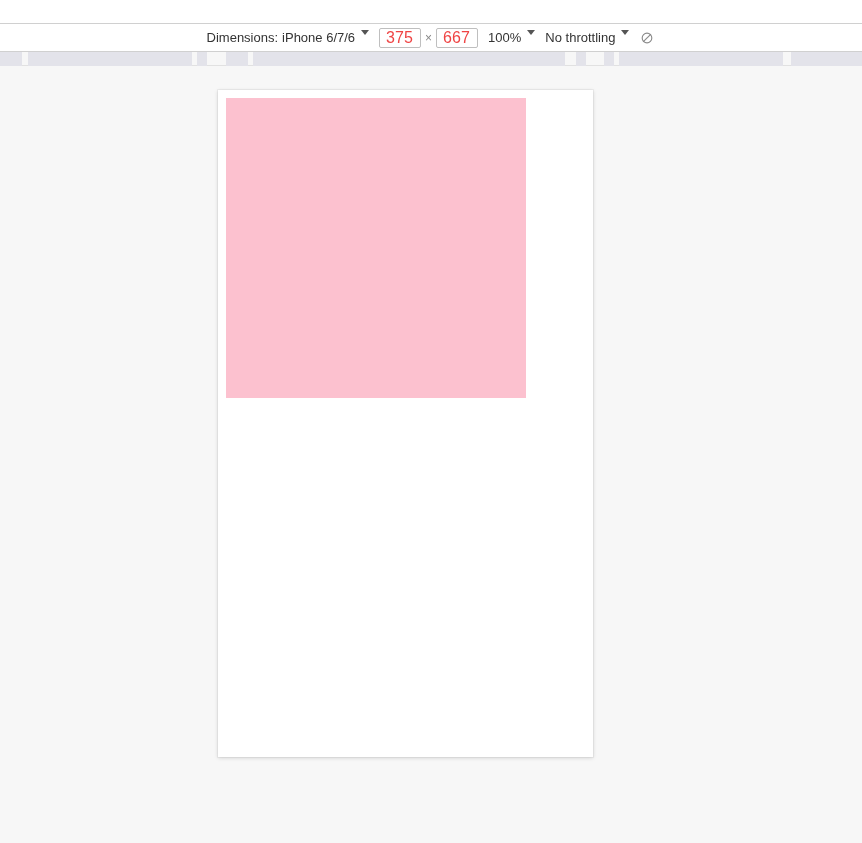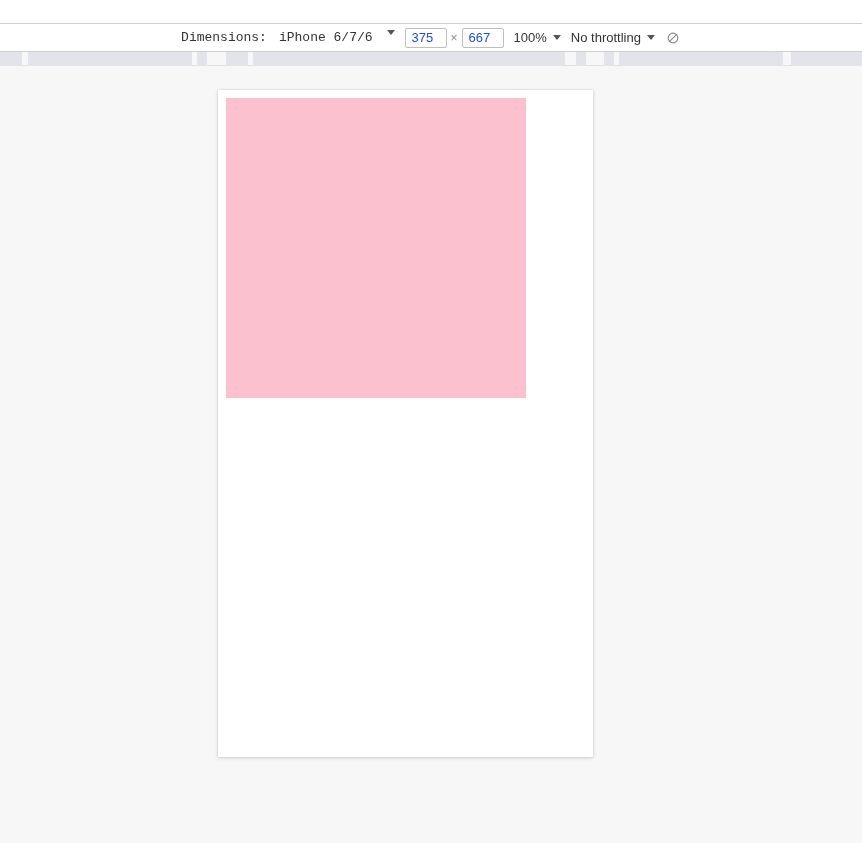"Dimensions:" .dim-group { font-family: Liberation Mono, monospace -> none; gap: 12px -> 4px }
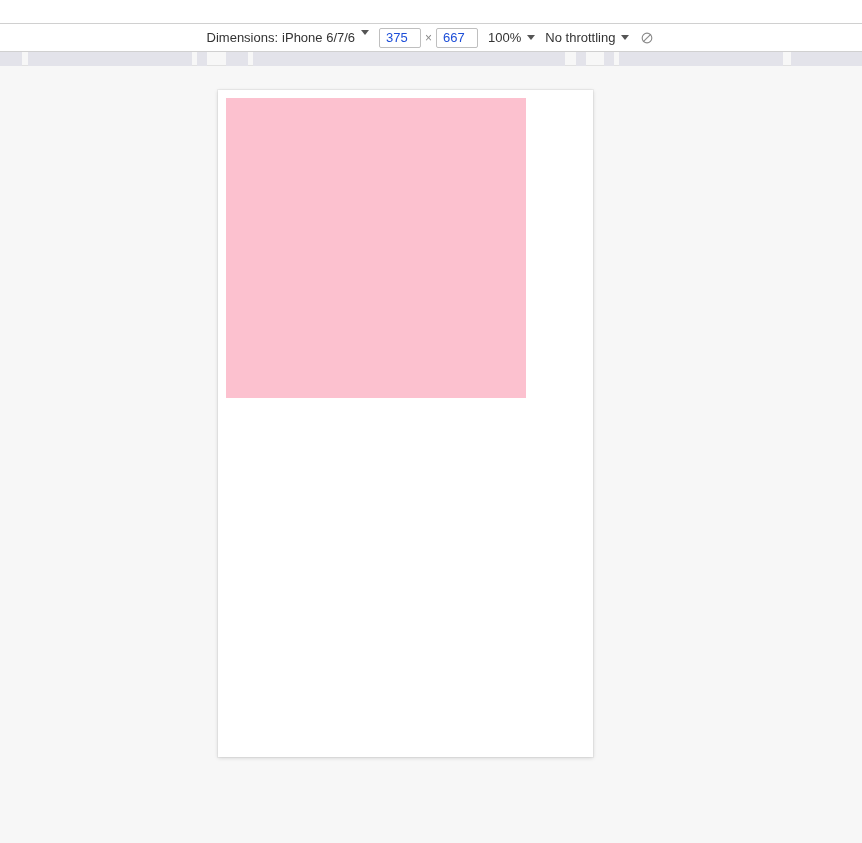"375" .size-inputs input { color: #1d4ed8 -> #ef4444; font-size: 13px -> 16px }
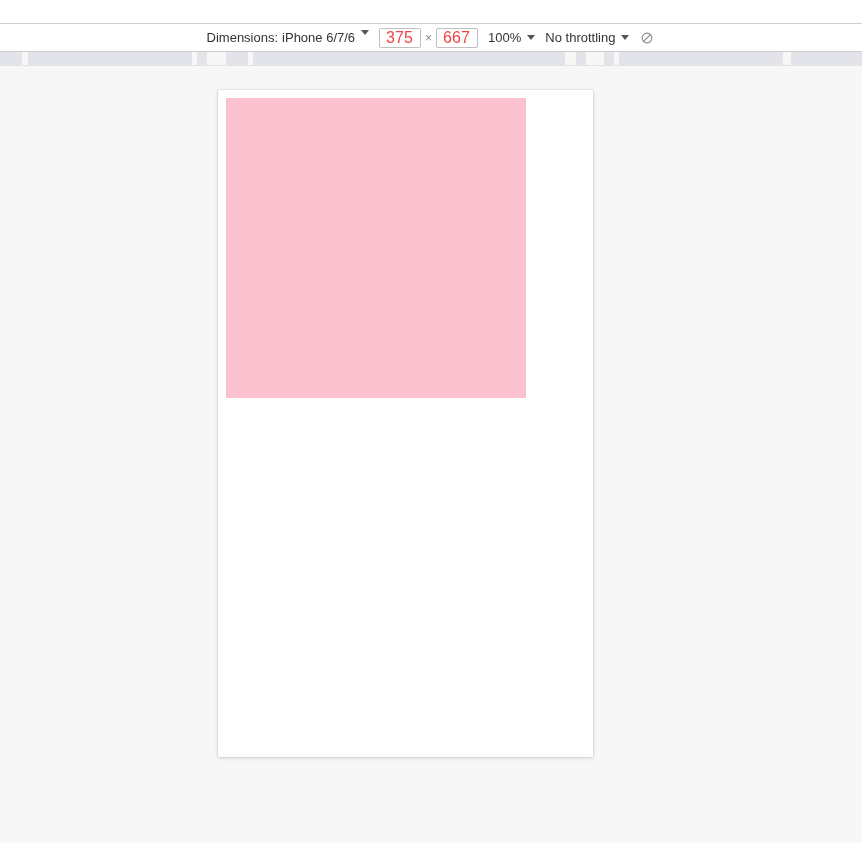"100%" .zoom-group, .throttle-group { align-items: center -> none }
